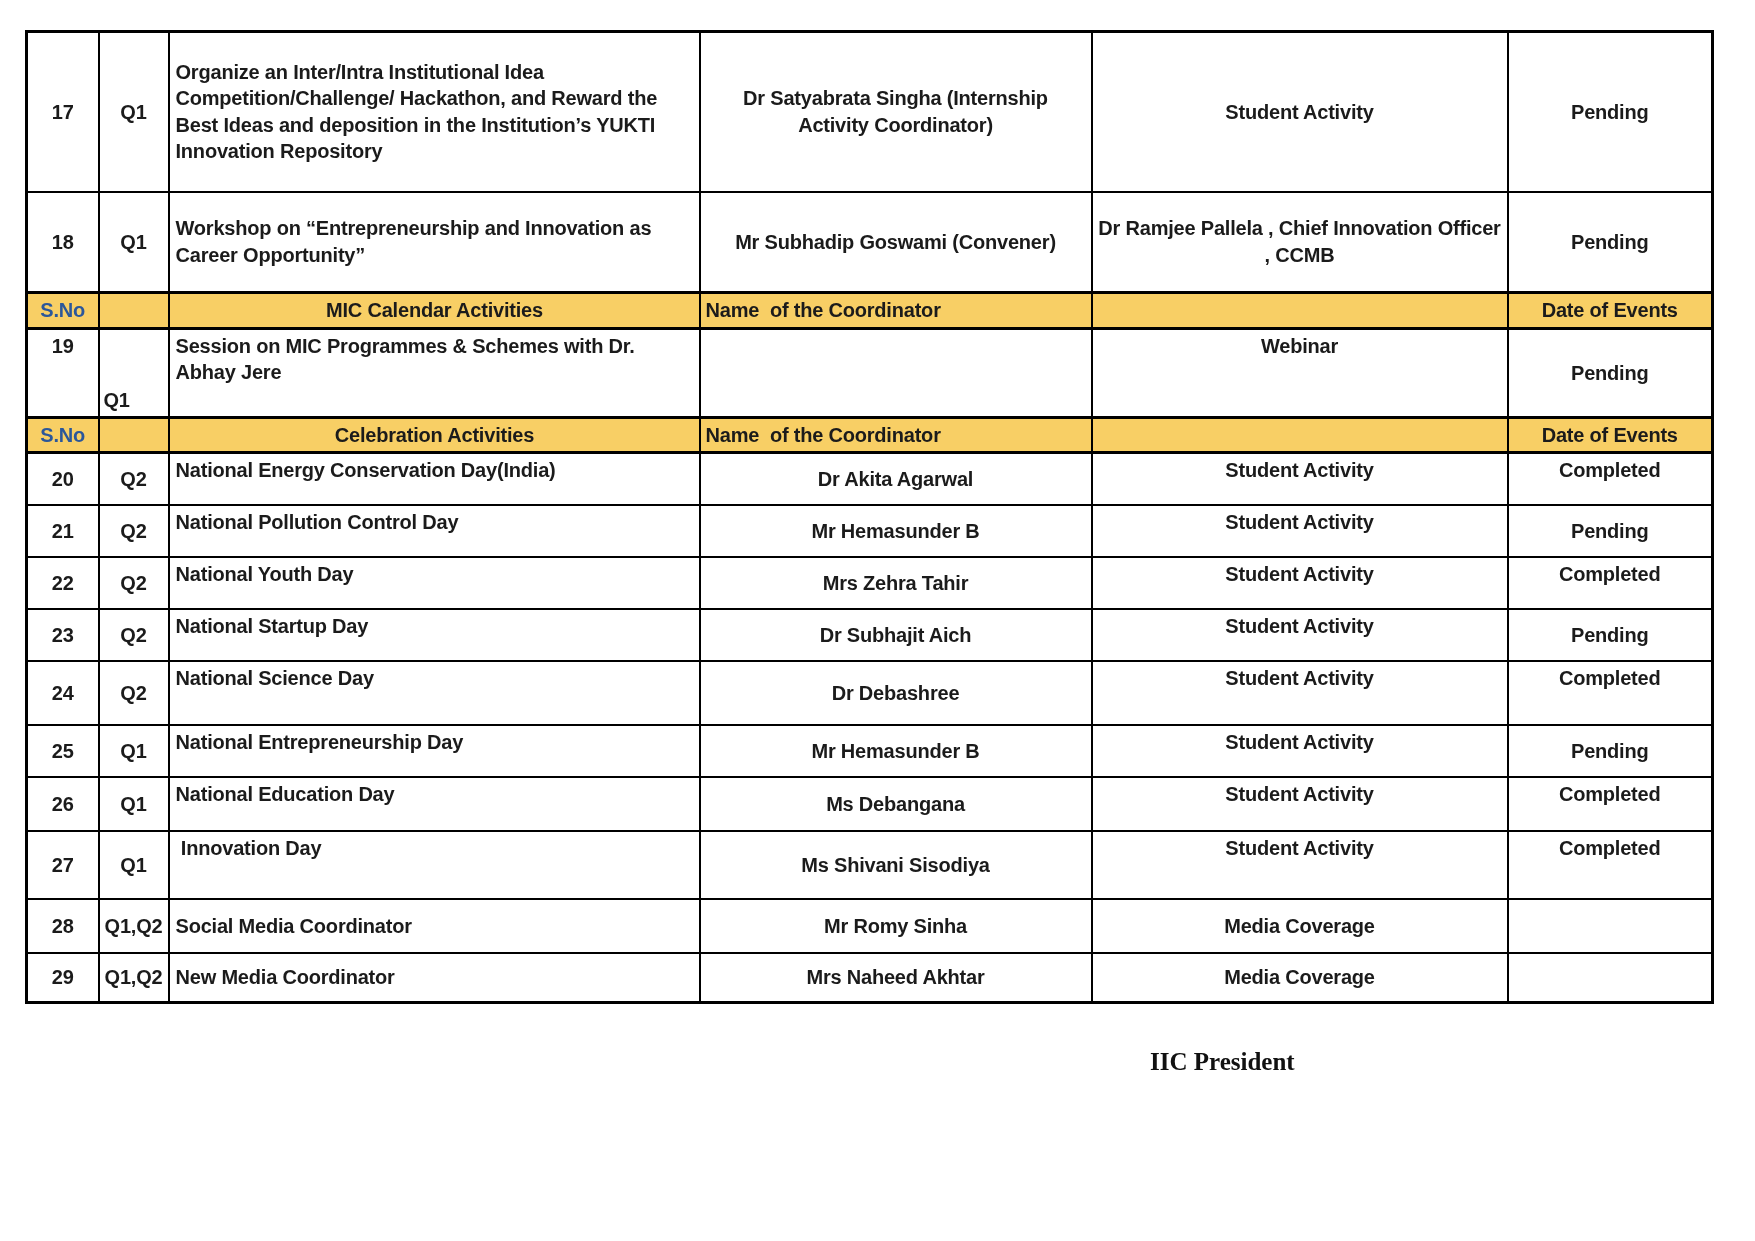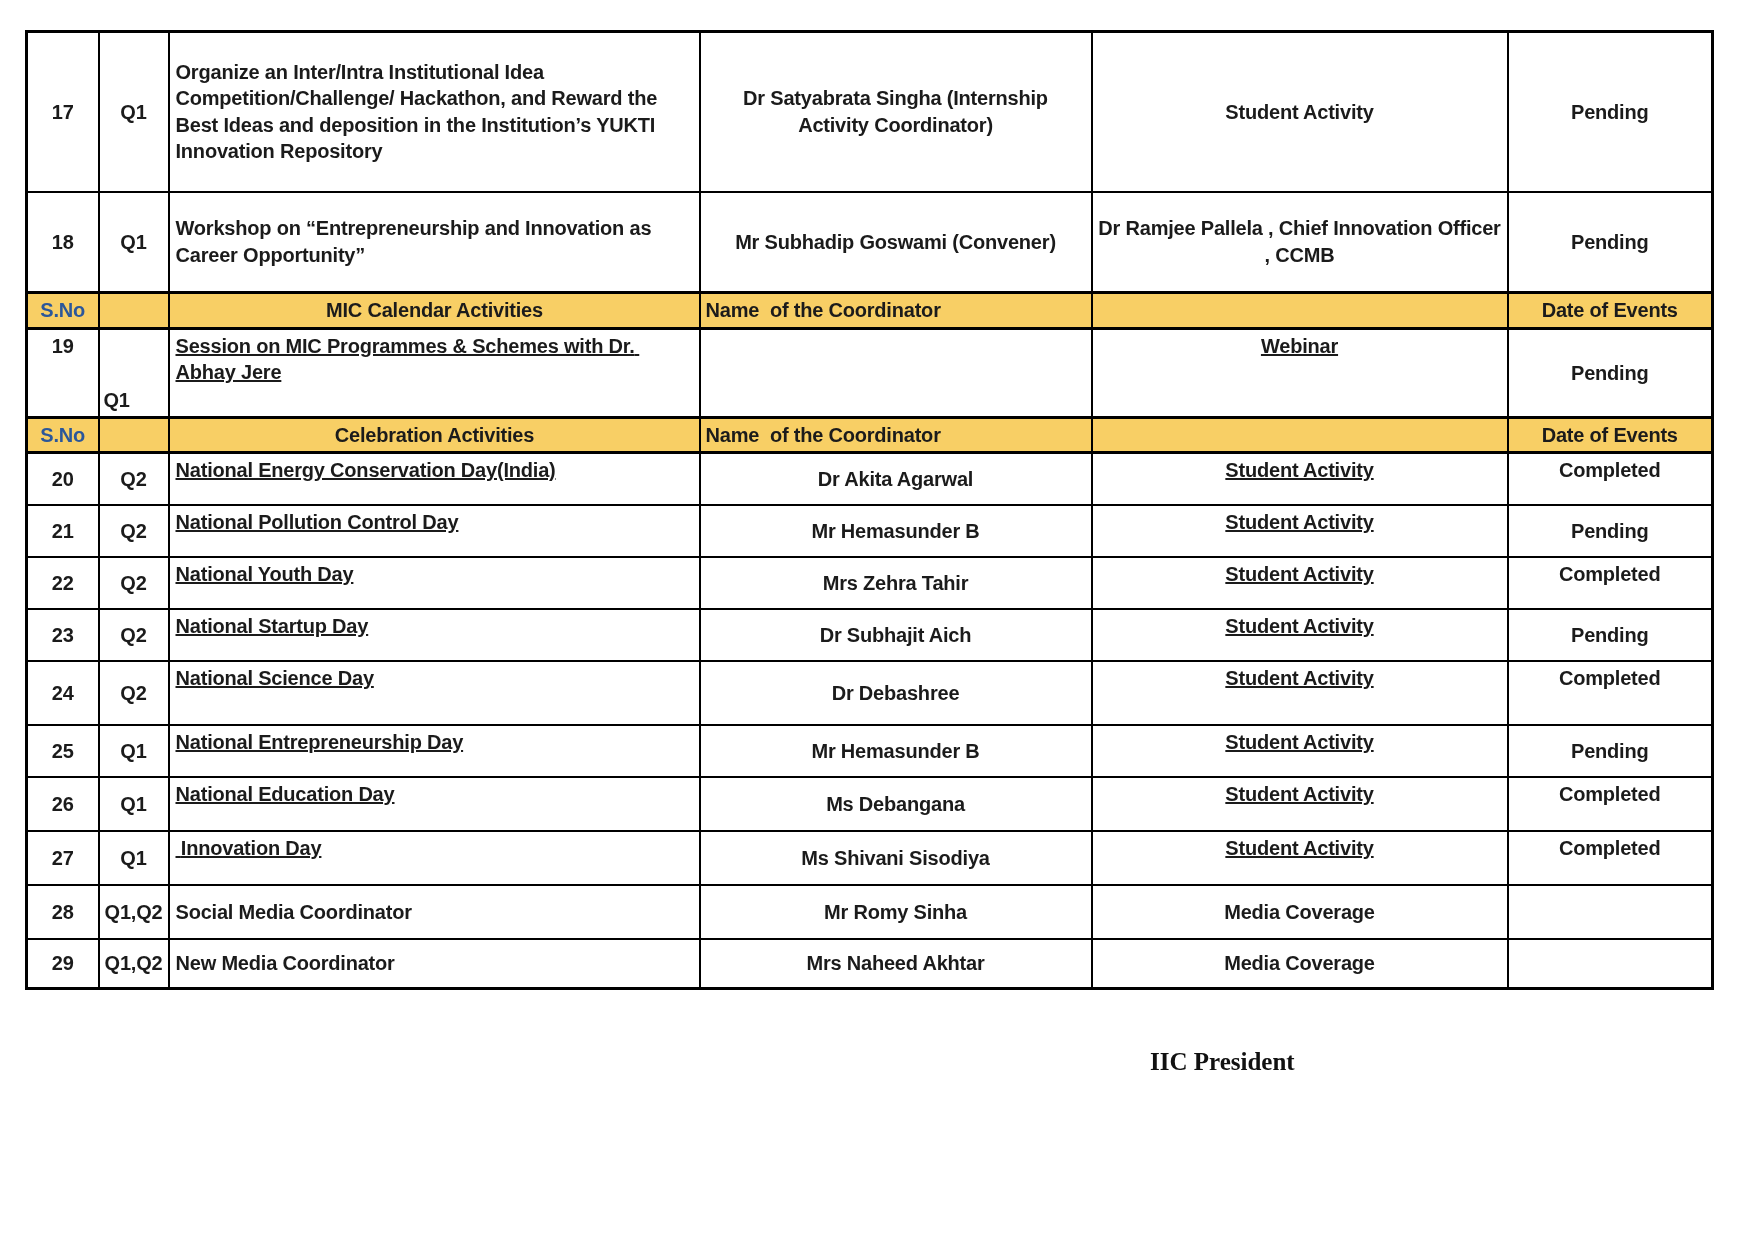"Session on MIC Programmes &" tr.top-group td.col-activity, tr.top-group td.col-type { text-decoration: underline -> none }
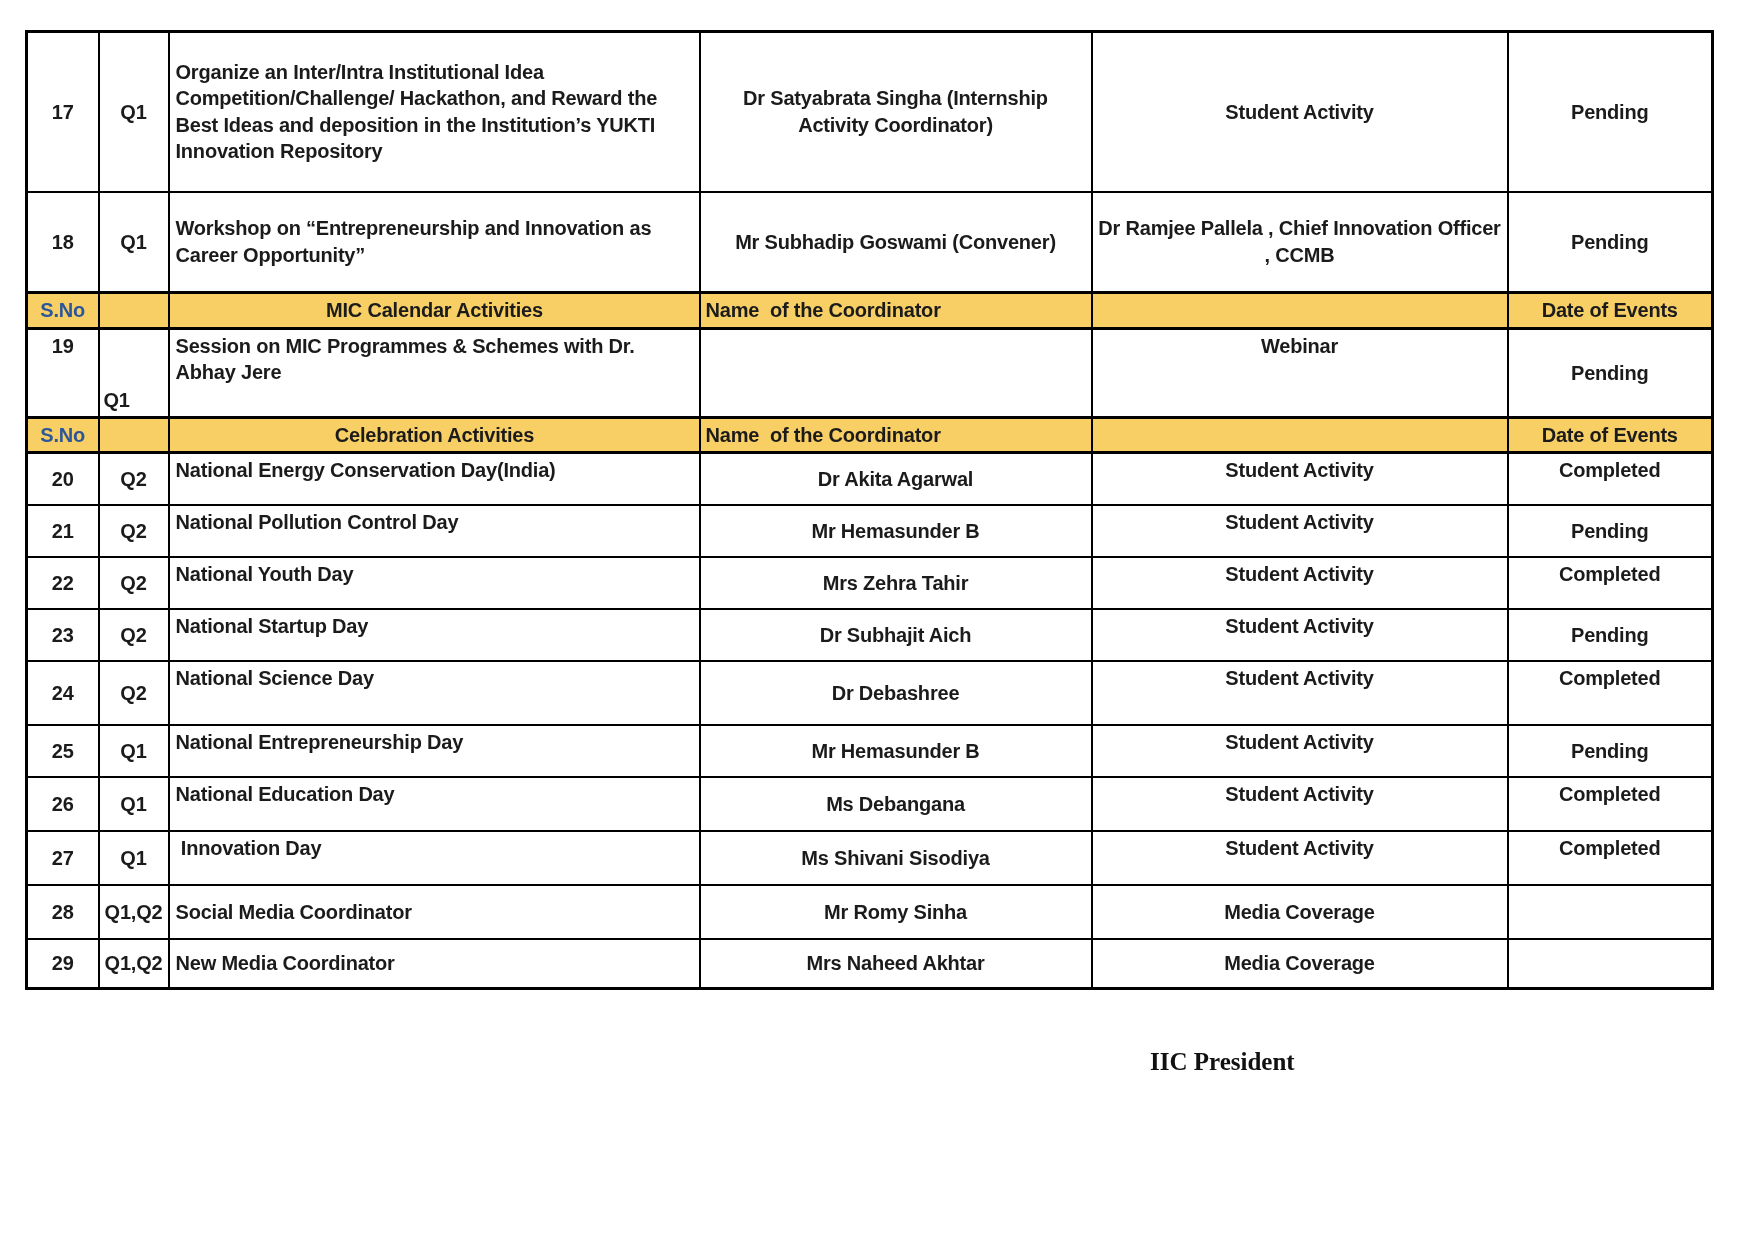"27" tr.data-row { height: 54px -> 68px }
